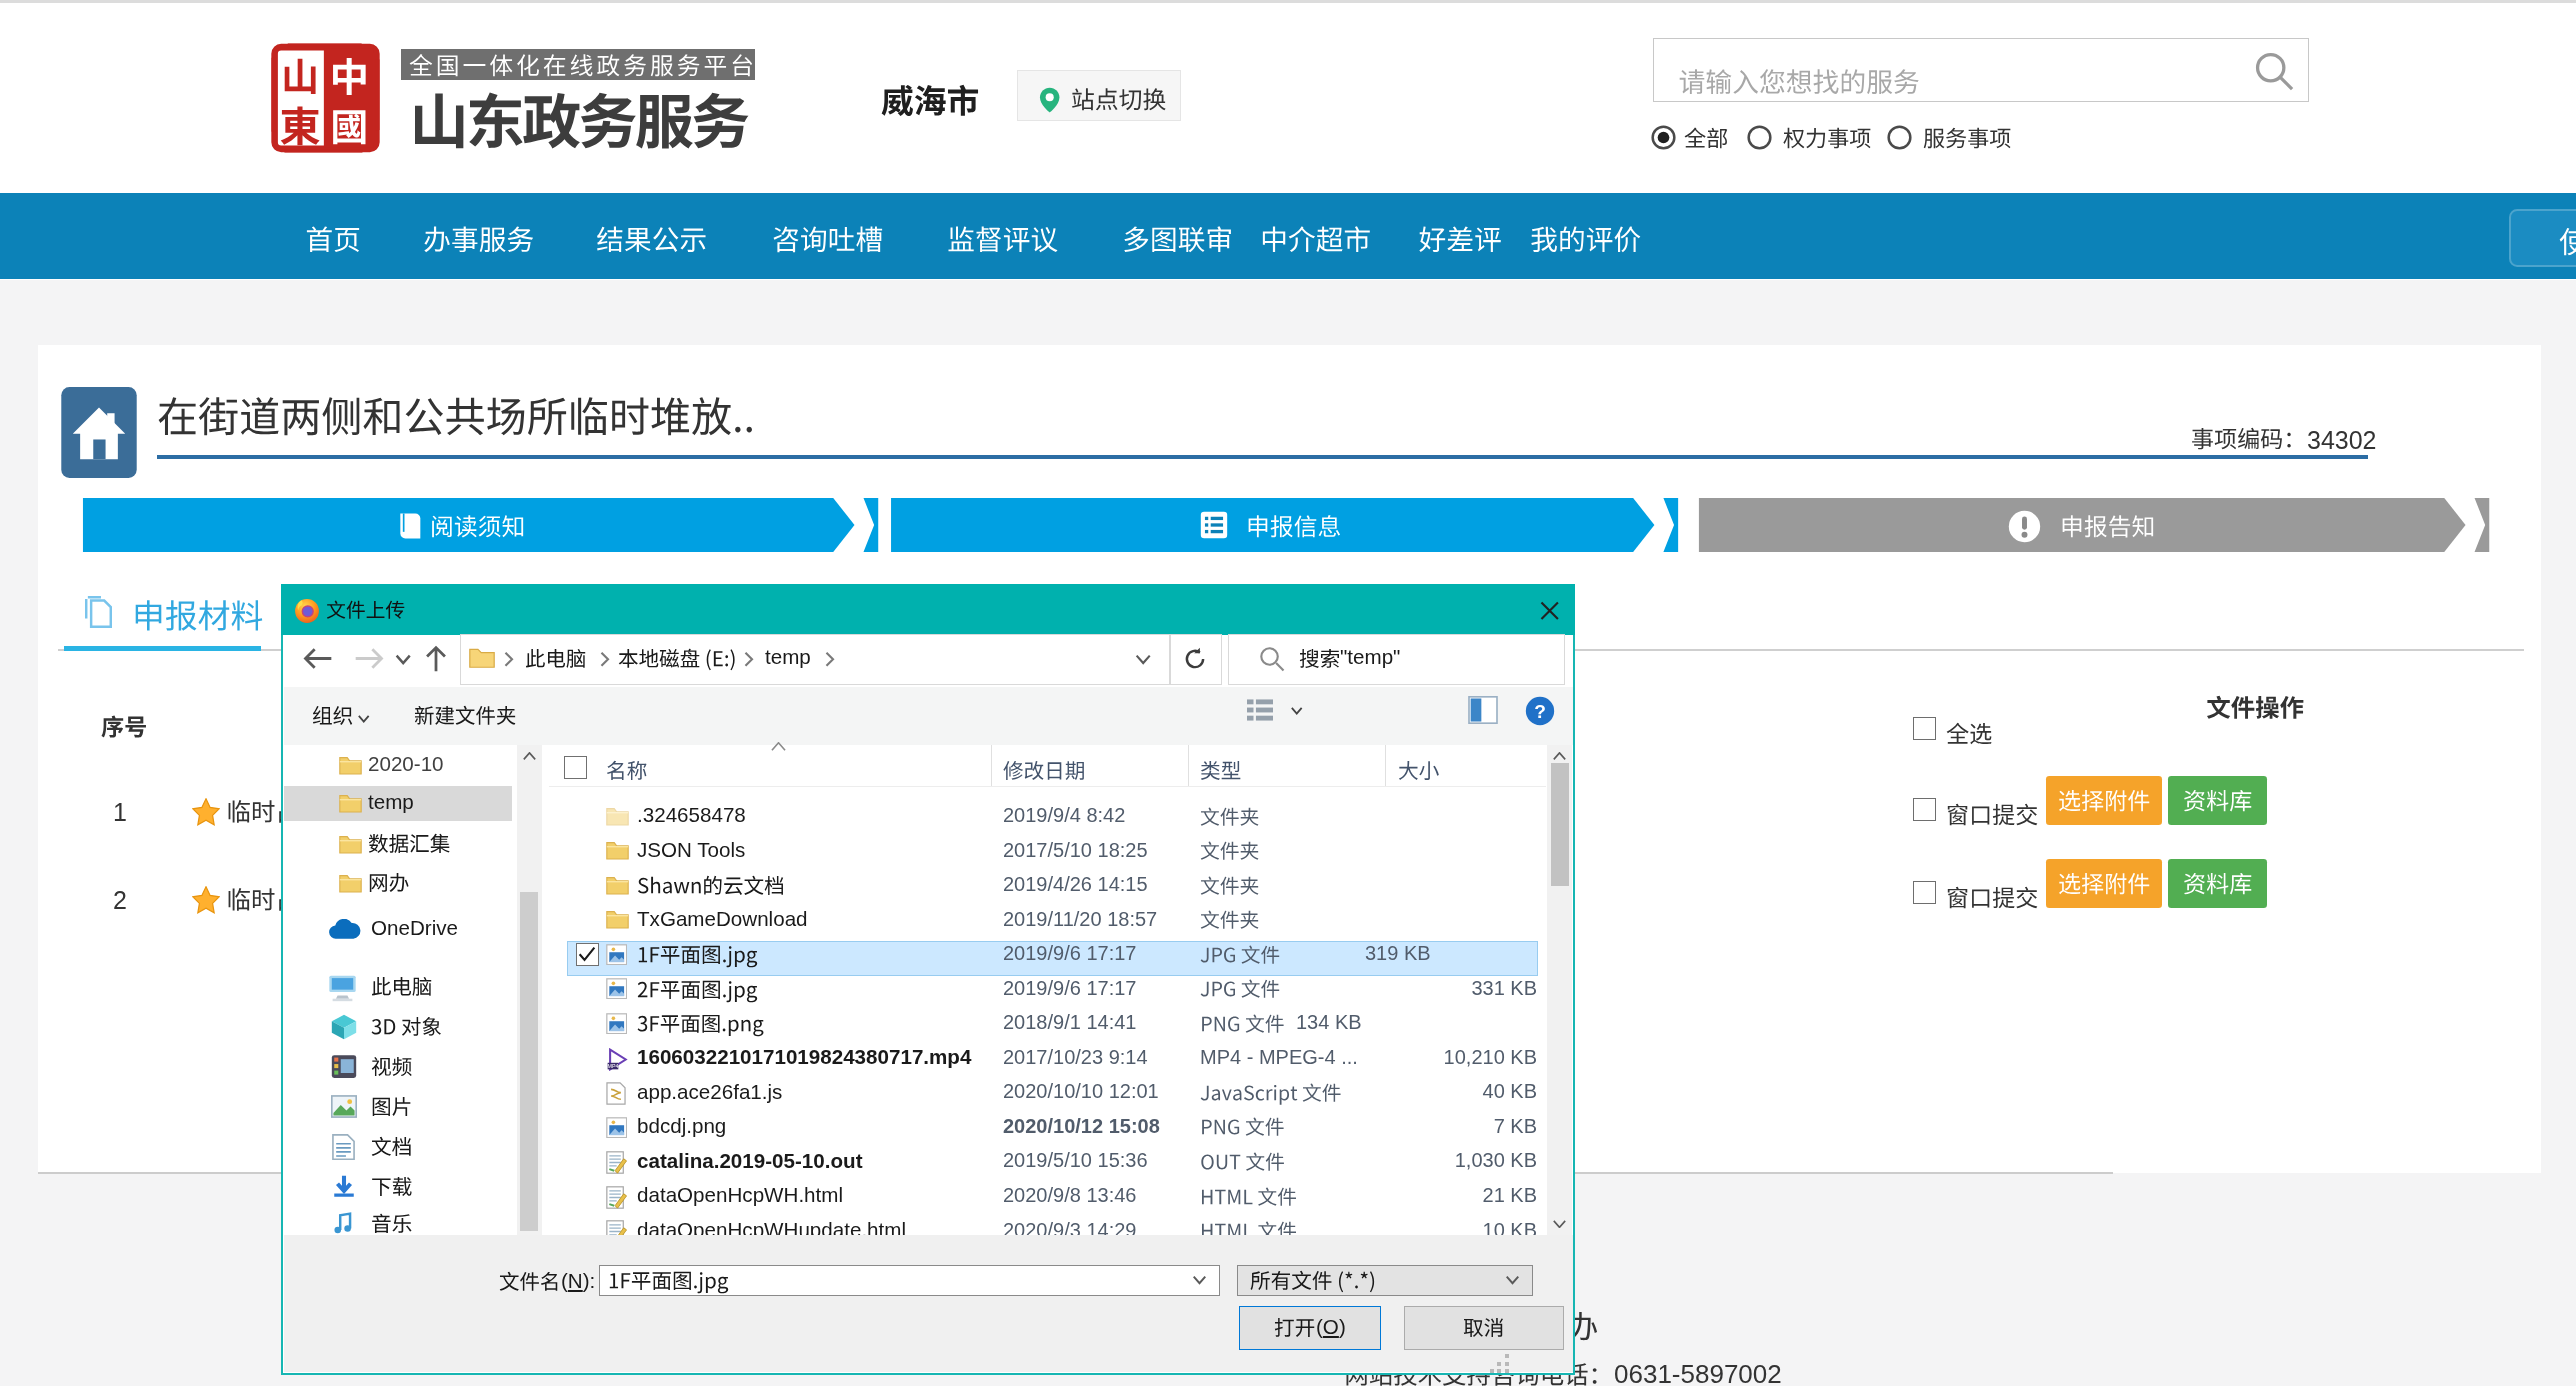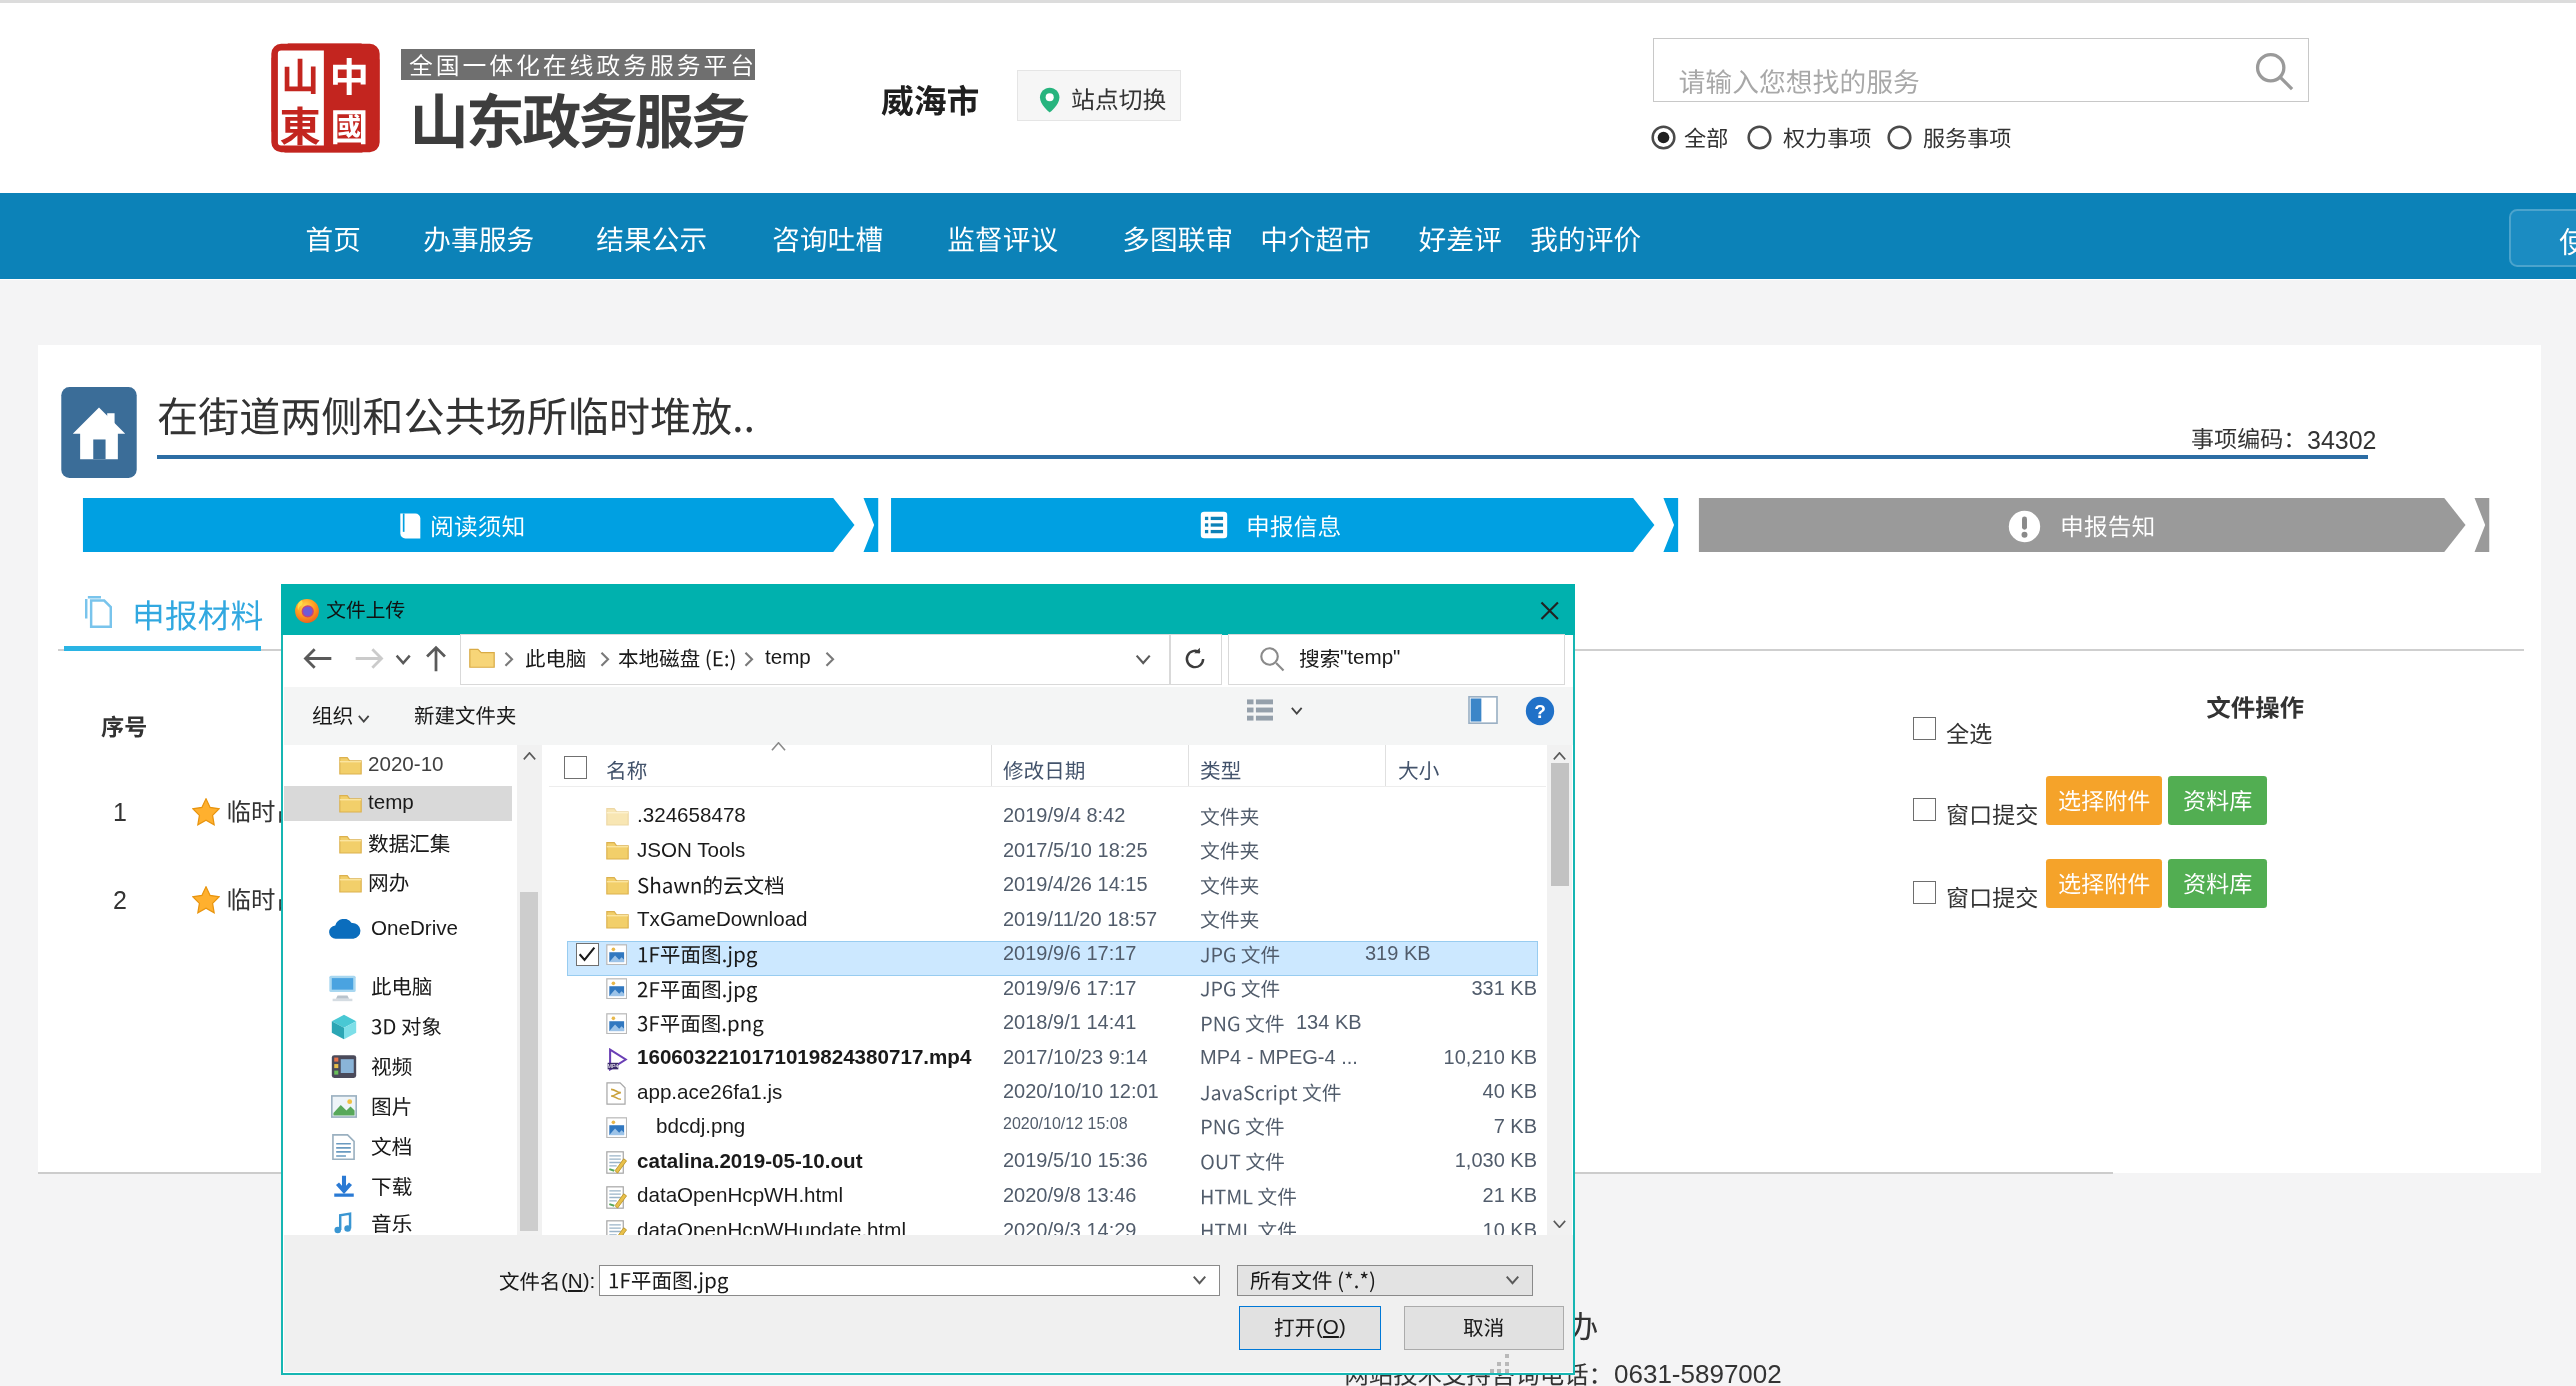"bdcdj.png" div { margin-left: 19px -> none }
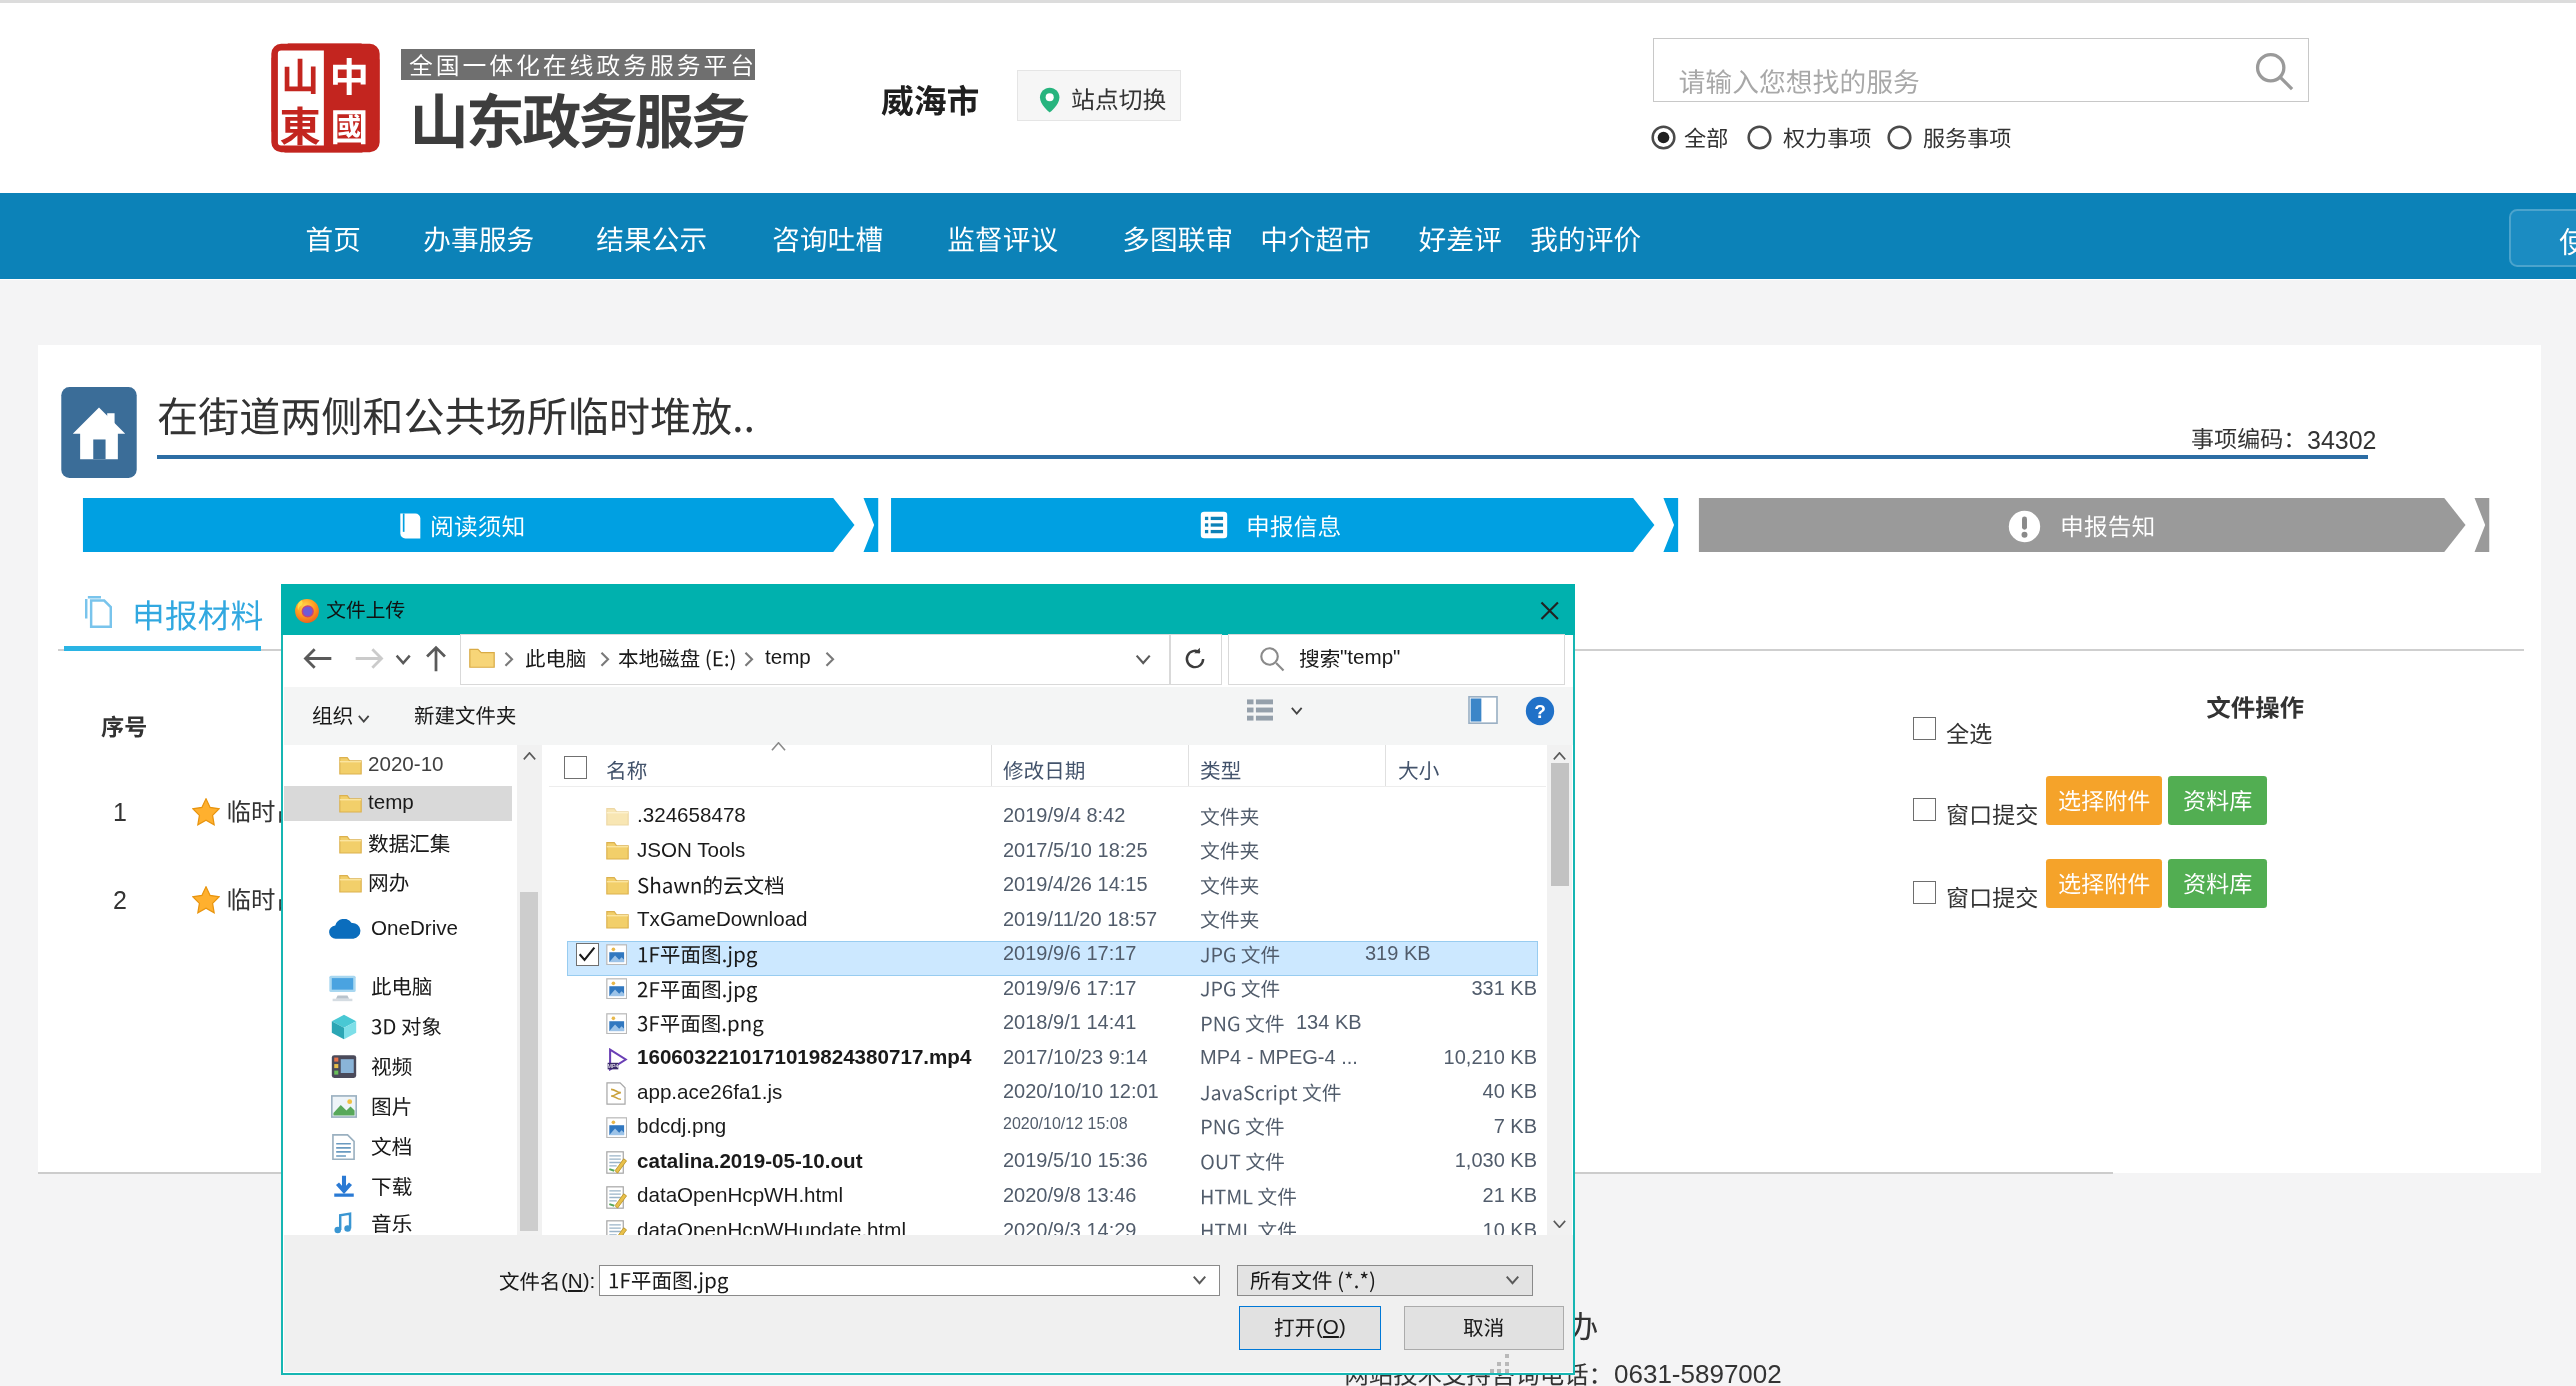"2020/10/12 15:08" div { font-size: 16px -> 20px; font-weight: normal -> bold }
